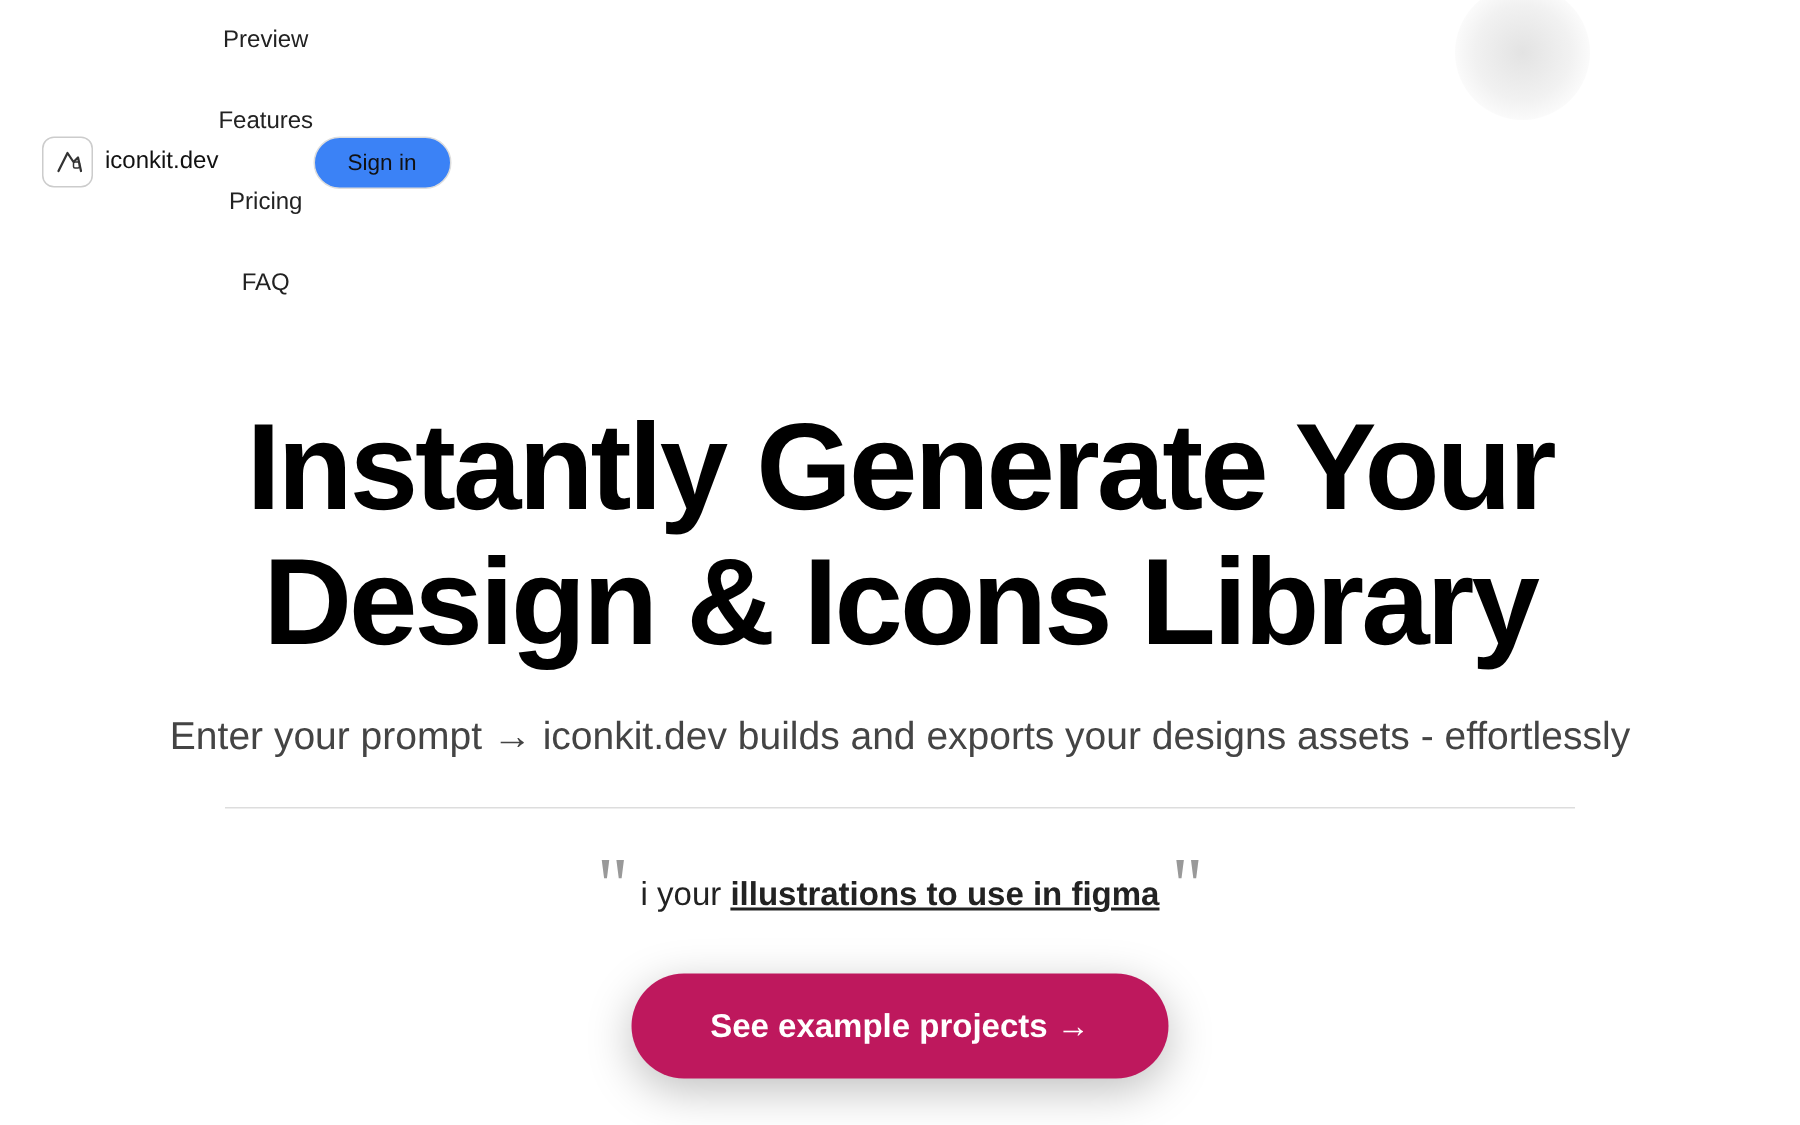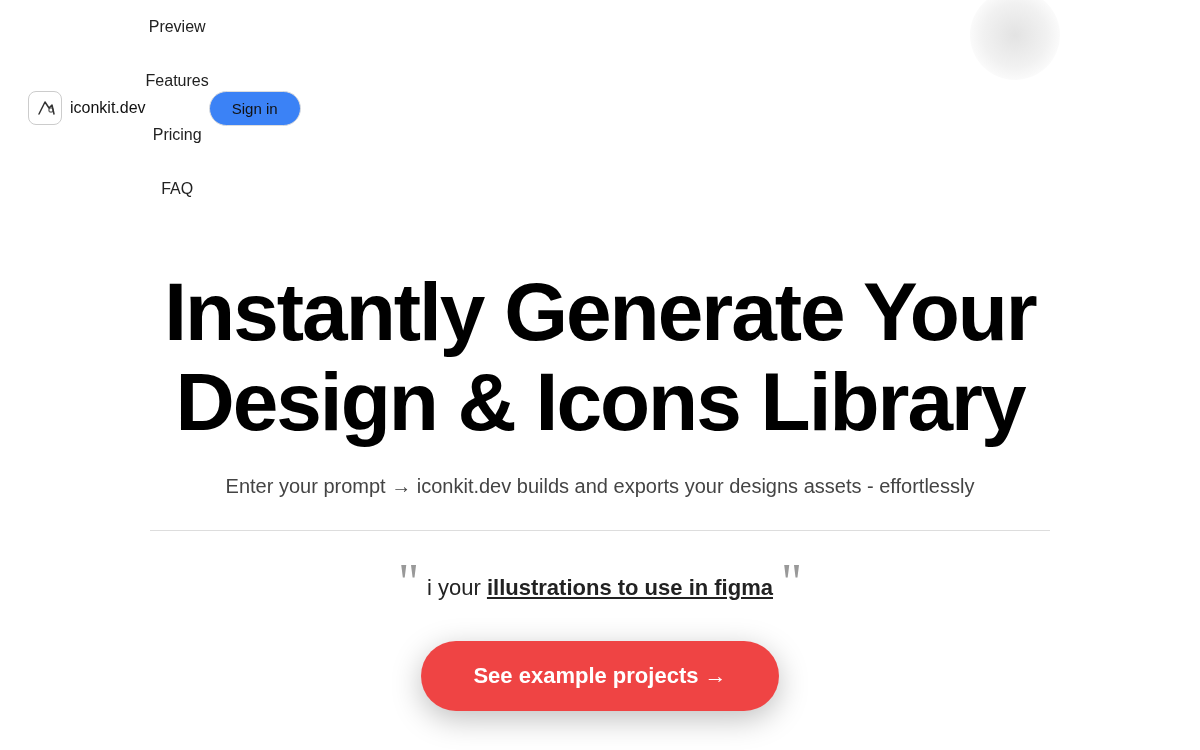"Enter your prompt → iconkit.dev" .hero-subtitle { font-size: 20px -> 26px }
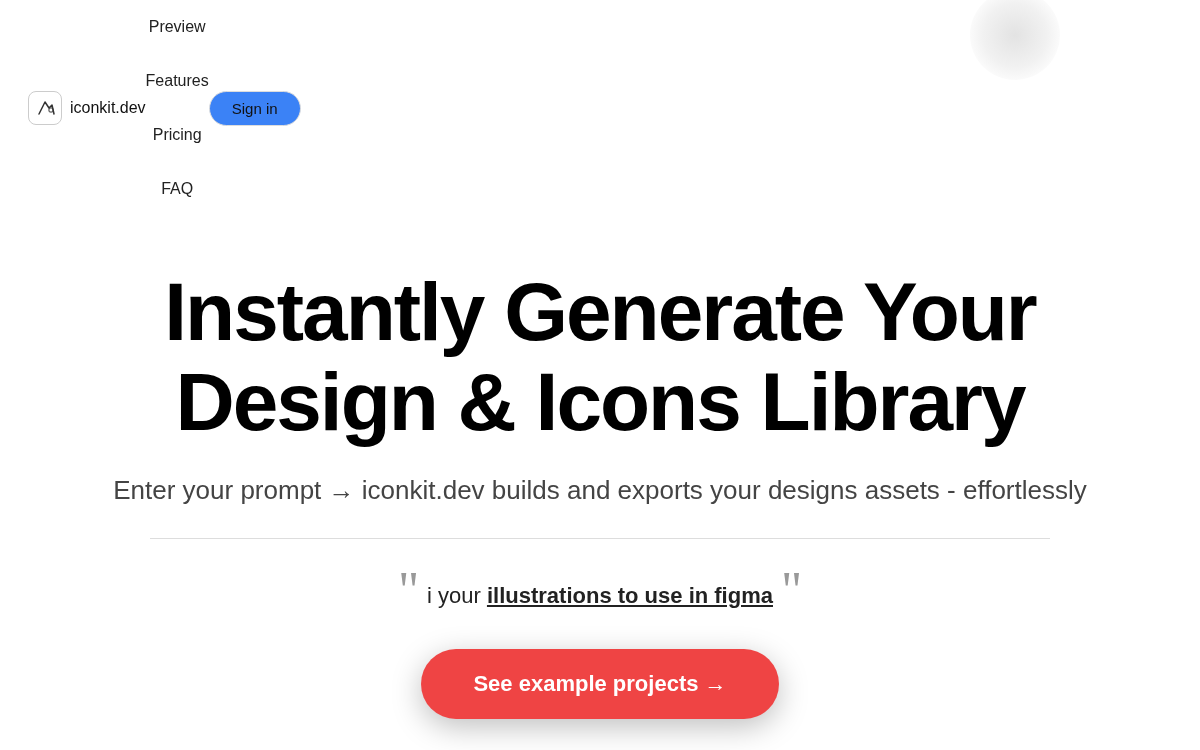"See example projects →" .cta-button { background: #ef4444 -> #be185d }
